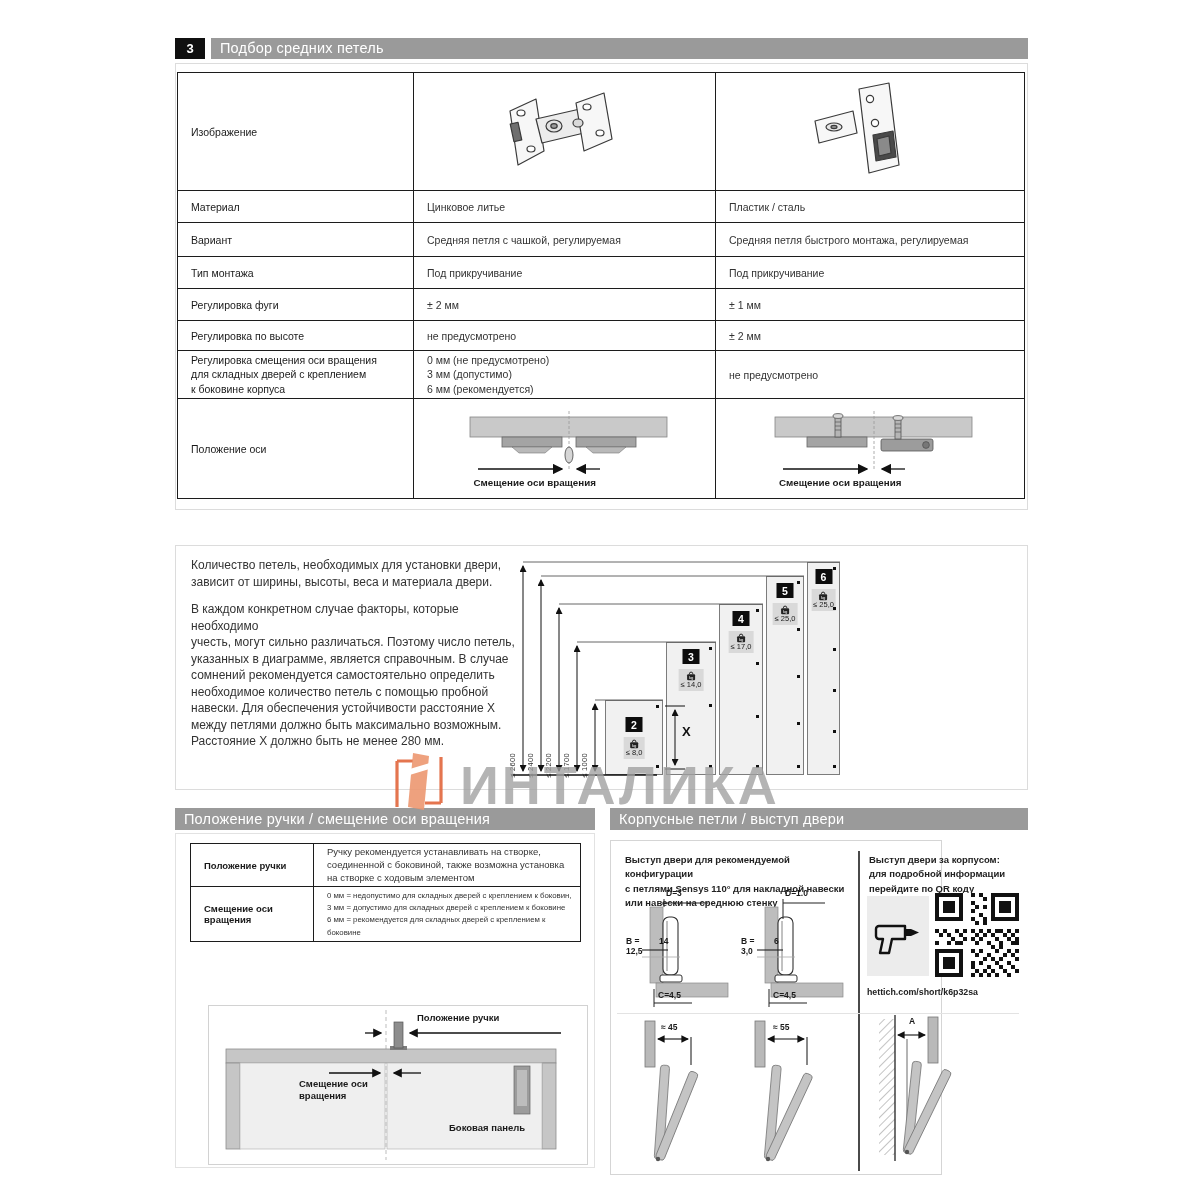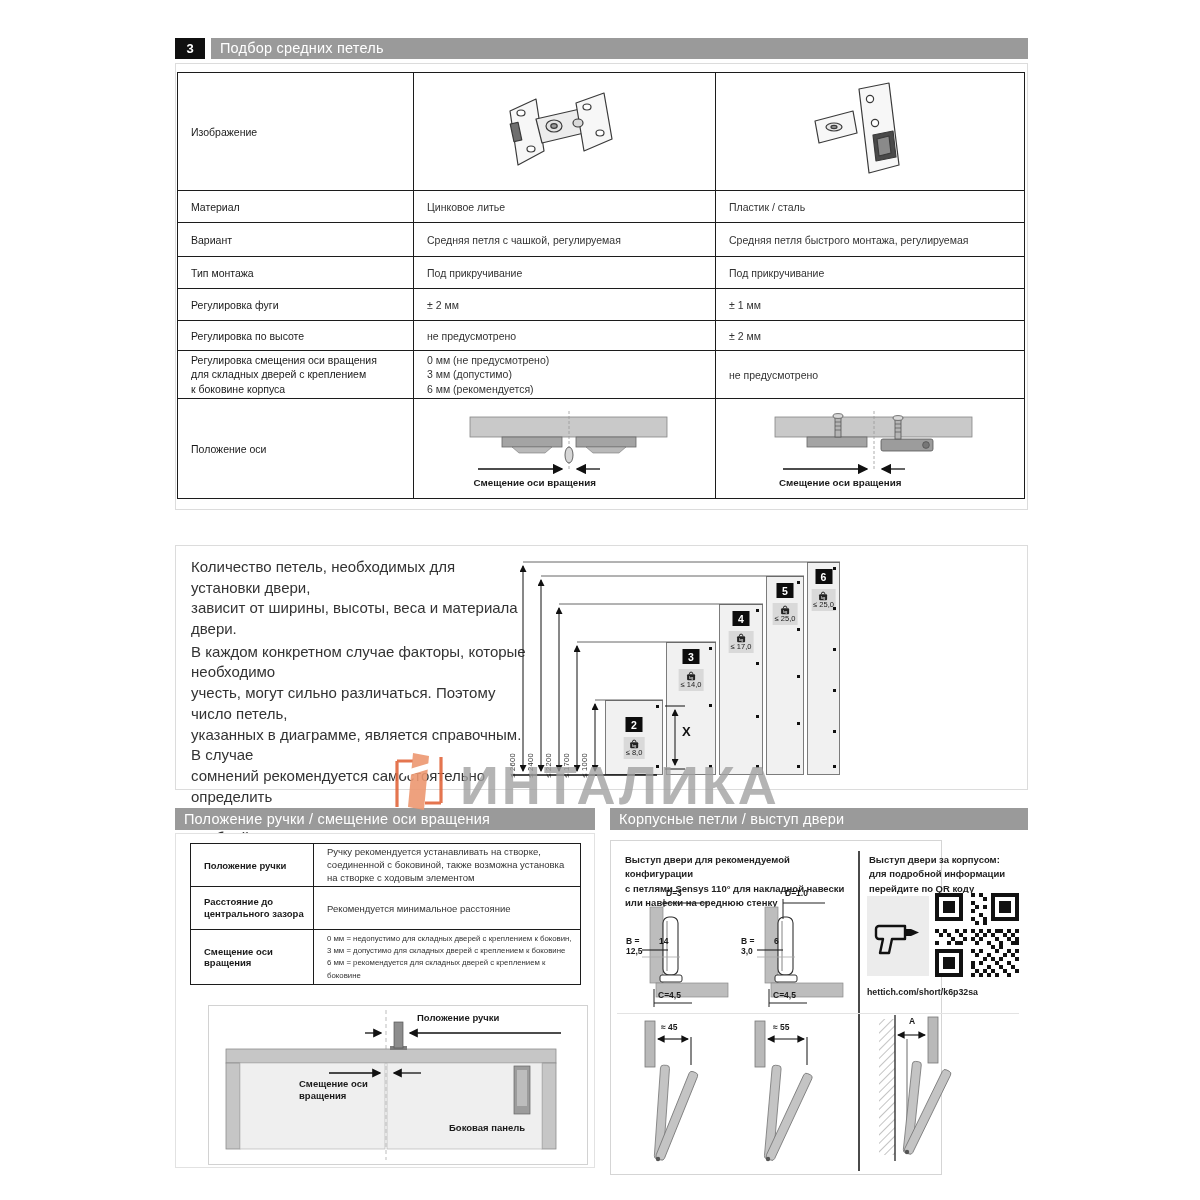"Количество петель, необходимых для" .para { font-size: 15px -> 12px }
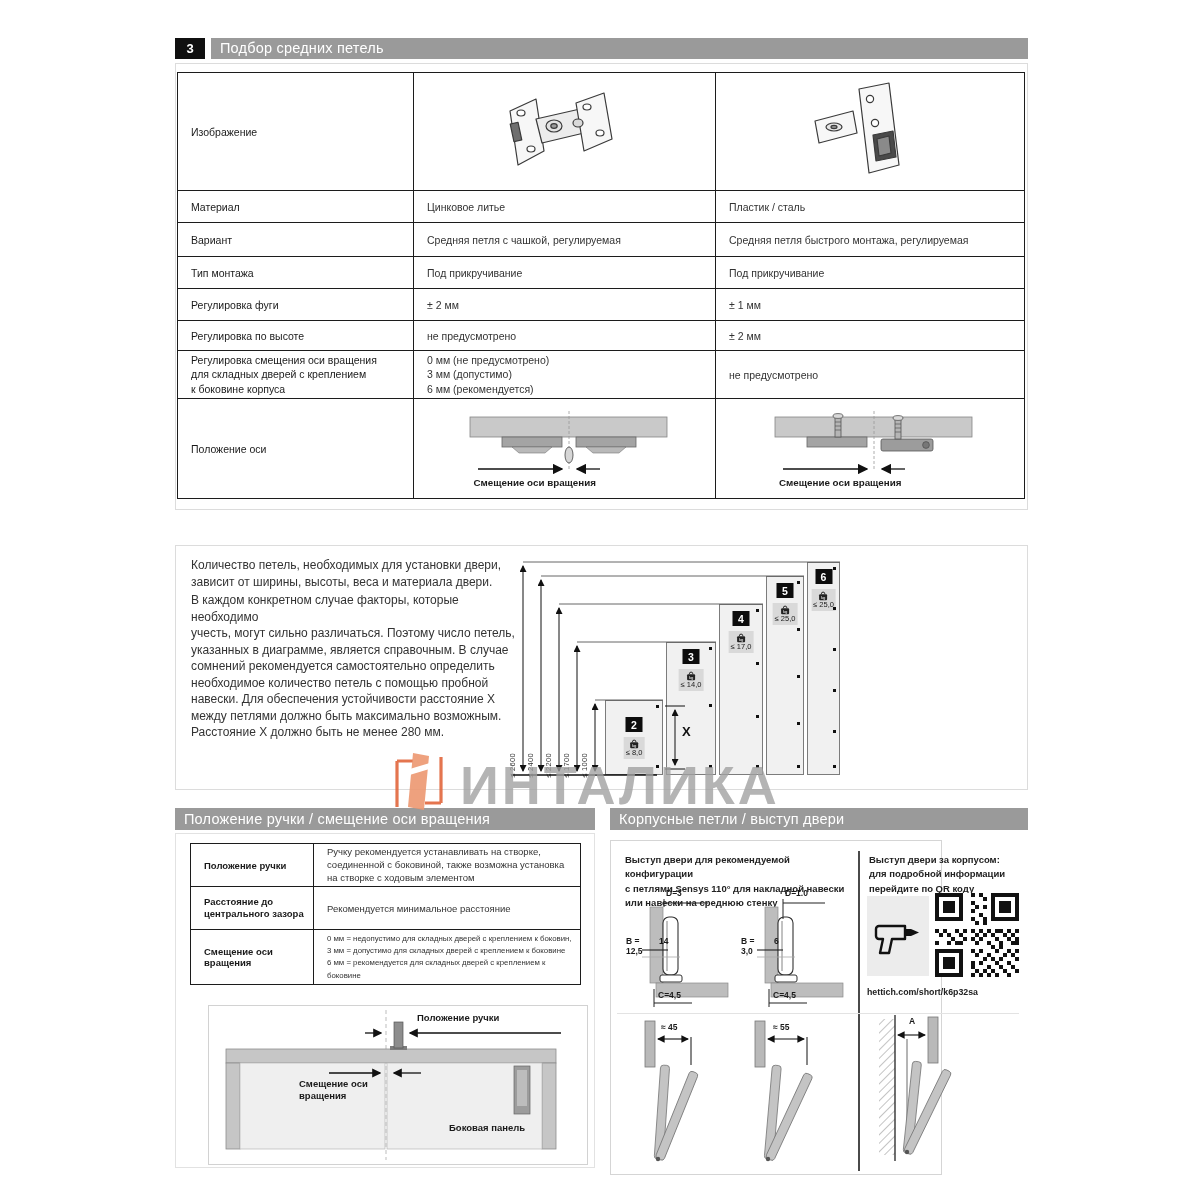"В каждом конкретном случае факторы," div.para { margin-top: 2px -> 11px }
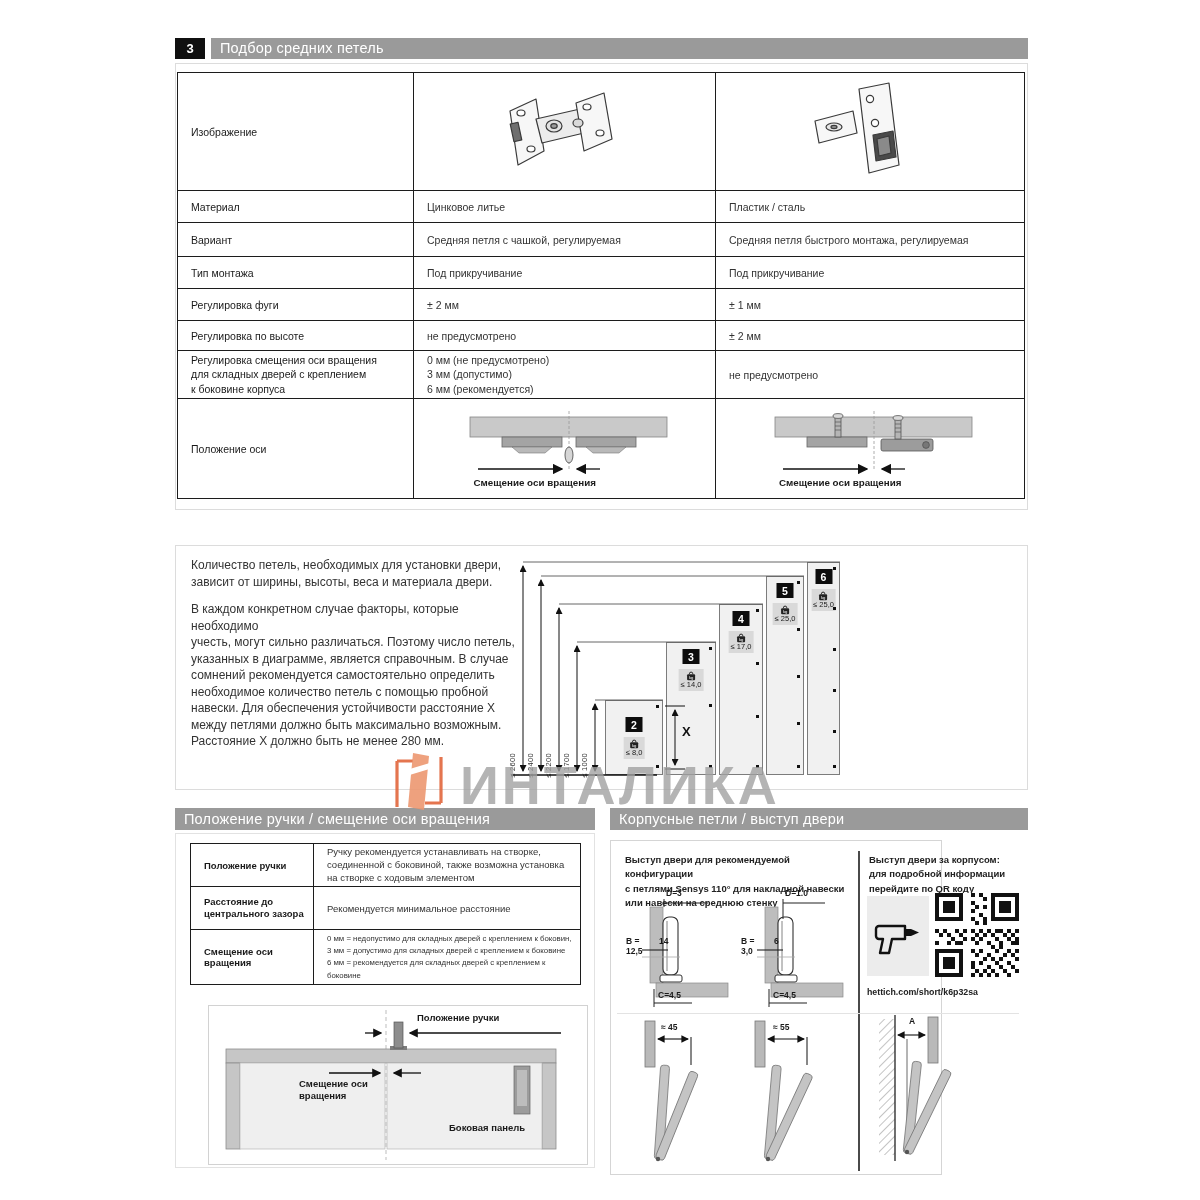"Расстояние до" tr { html: <tr> <td>Расстояние до центрального зазора</td> <td>Рекомендуется минимальное расстояние</td> </tr> -> none }
